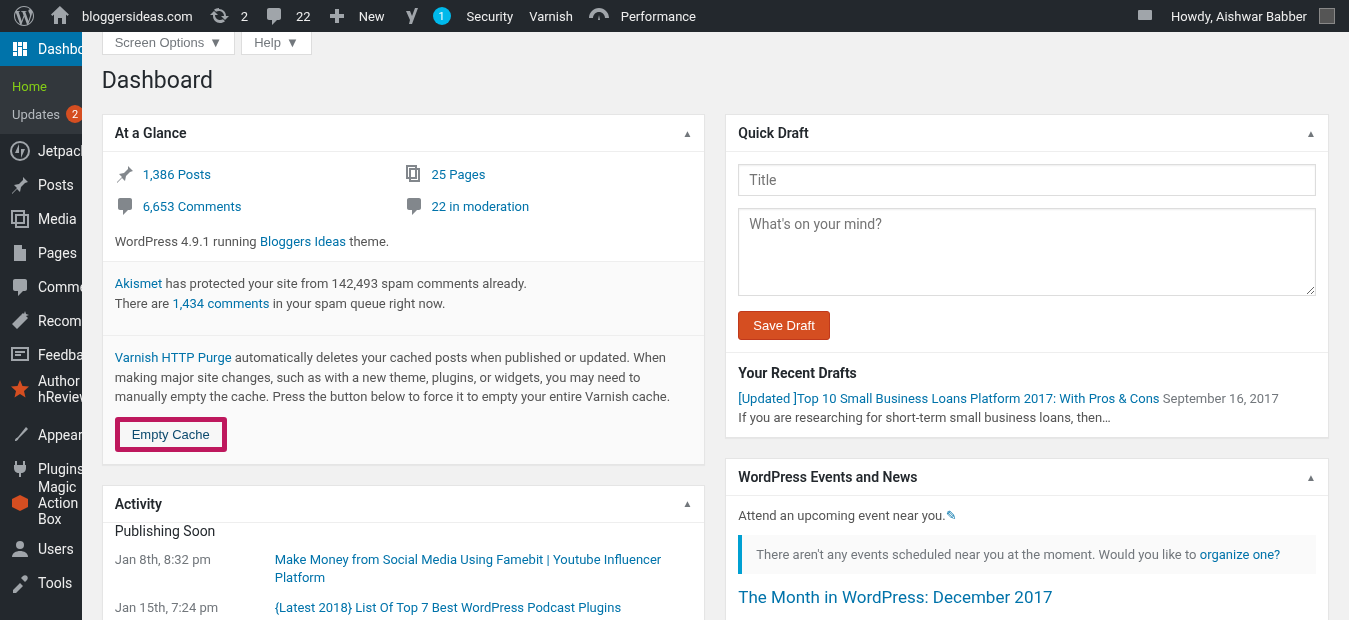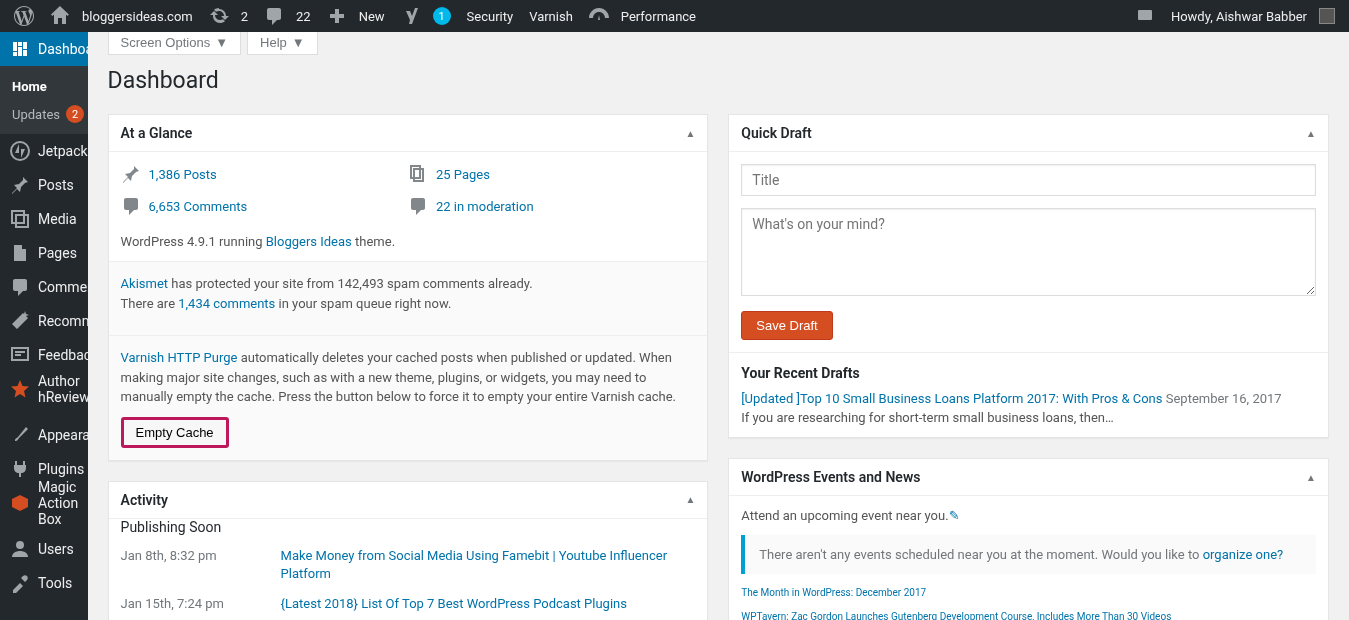"Home" .submenu .sub.current { color: #ffffff -> #84cc16; font-weight: 700 -> 400 }
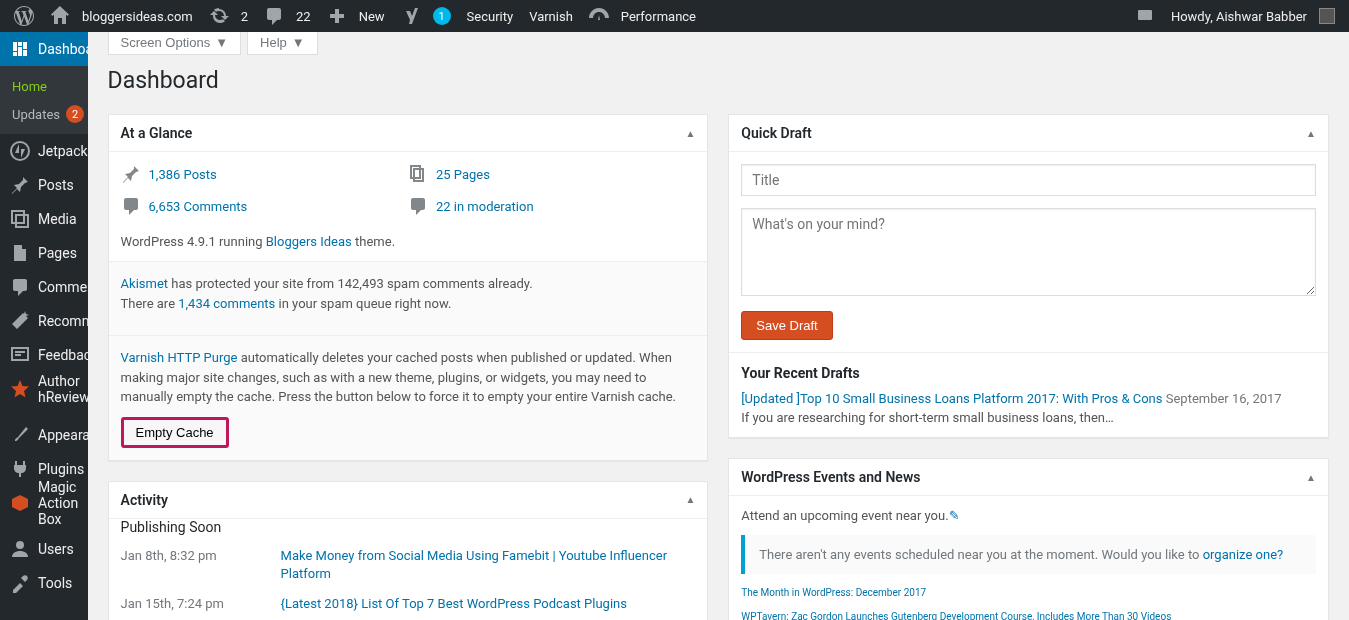"Empty Cache" .button { border: 3px solid #be185d -> 5px solid #be185d; color: #000000 -> #0c4a6e }
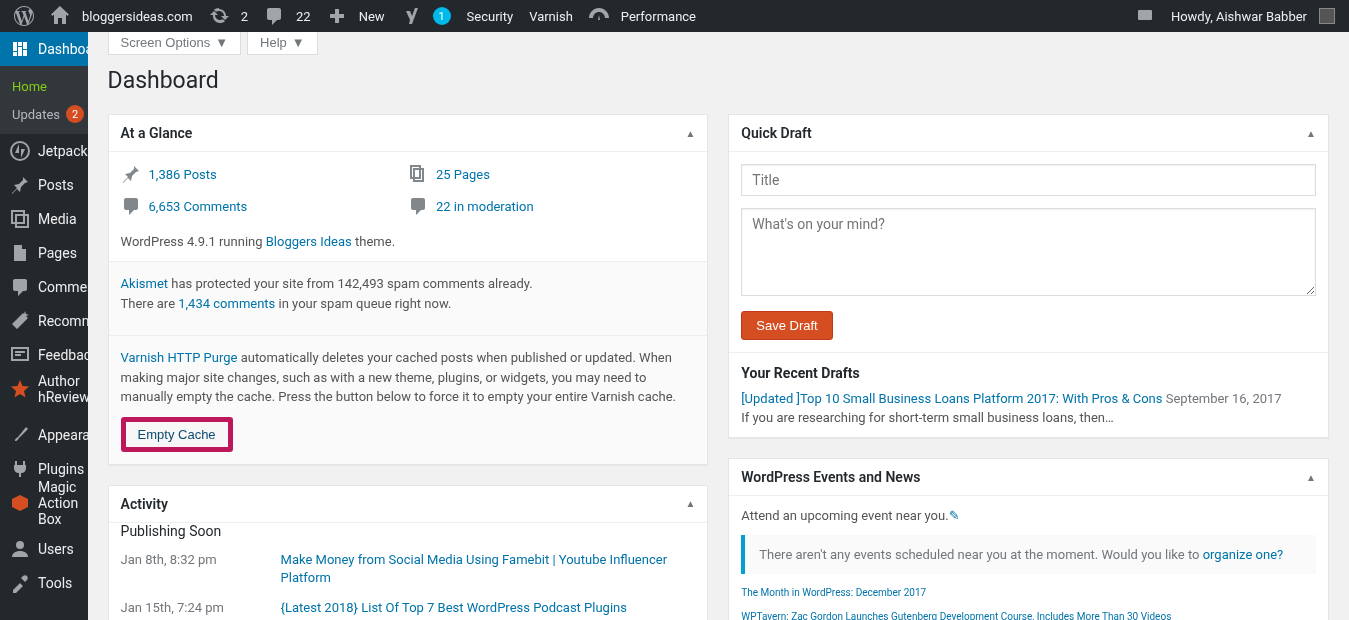"The Month in WordPress: December" .news .nw { font-size: 10px -> 17px }
